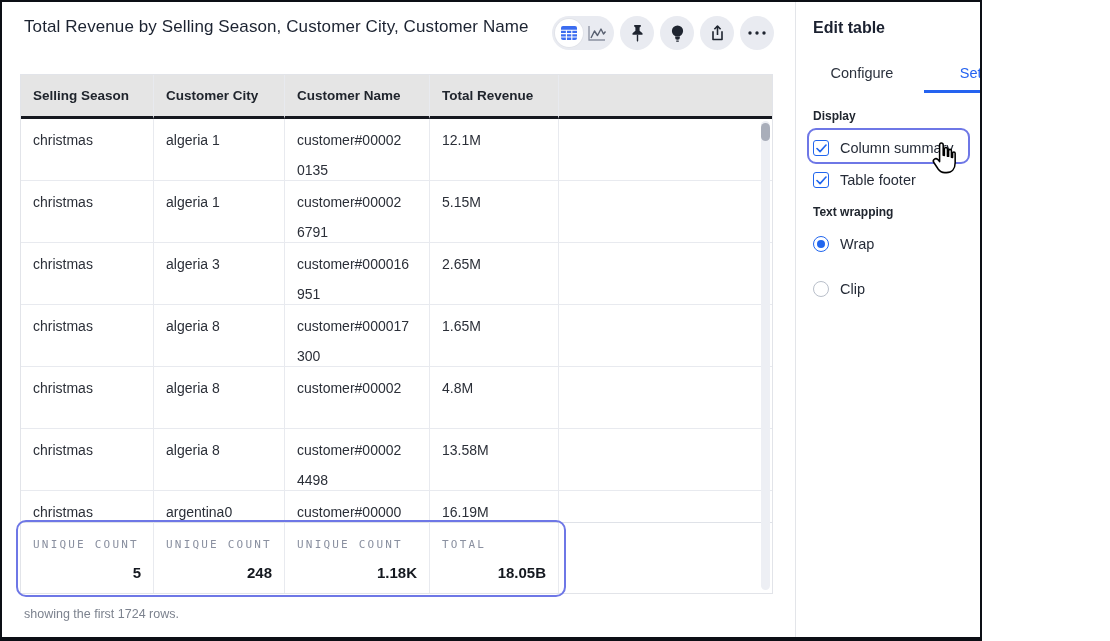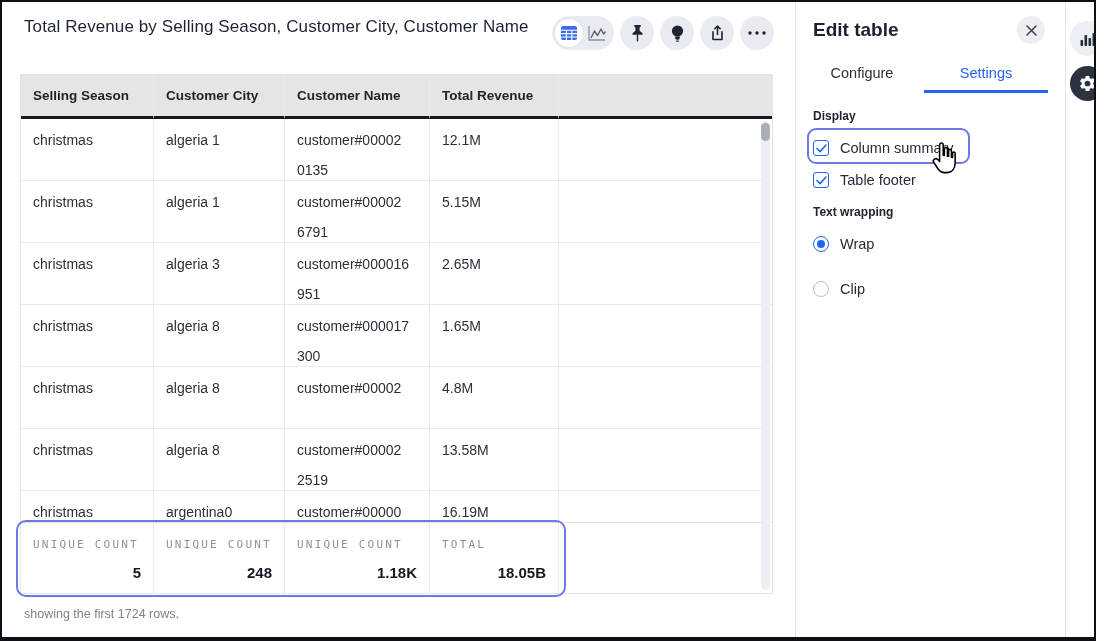"Total Revenue by Selling Season," .app { width: 1096px -> 982px }
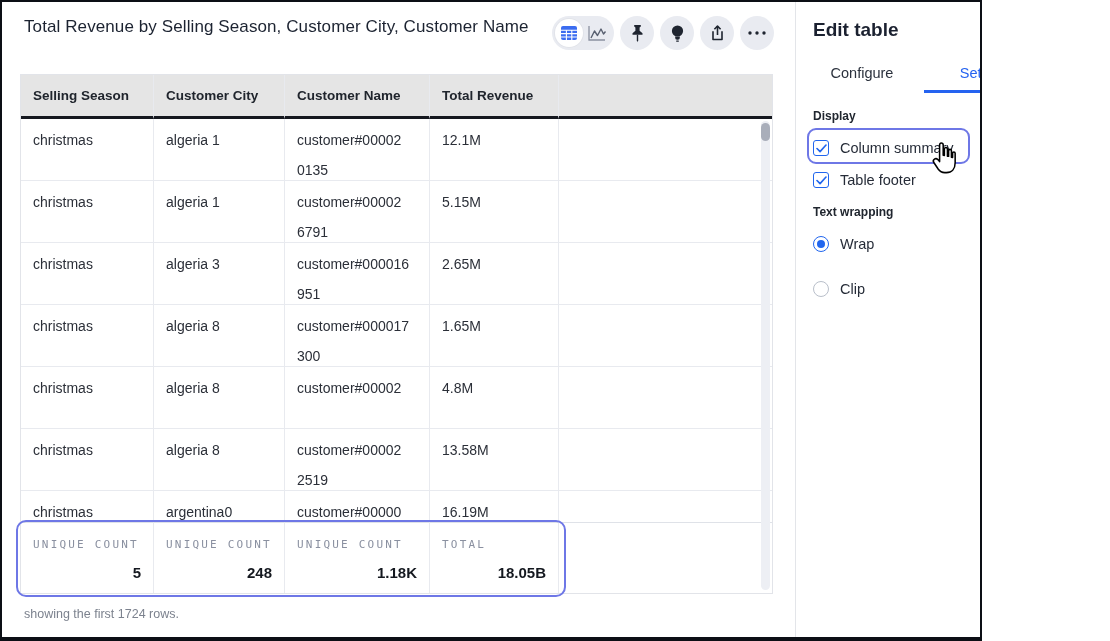"Edit table" .panel-title { font-size: 19px -> 16px }
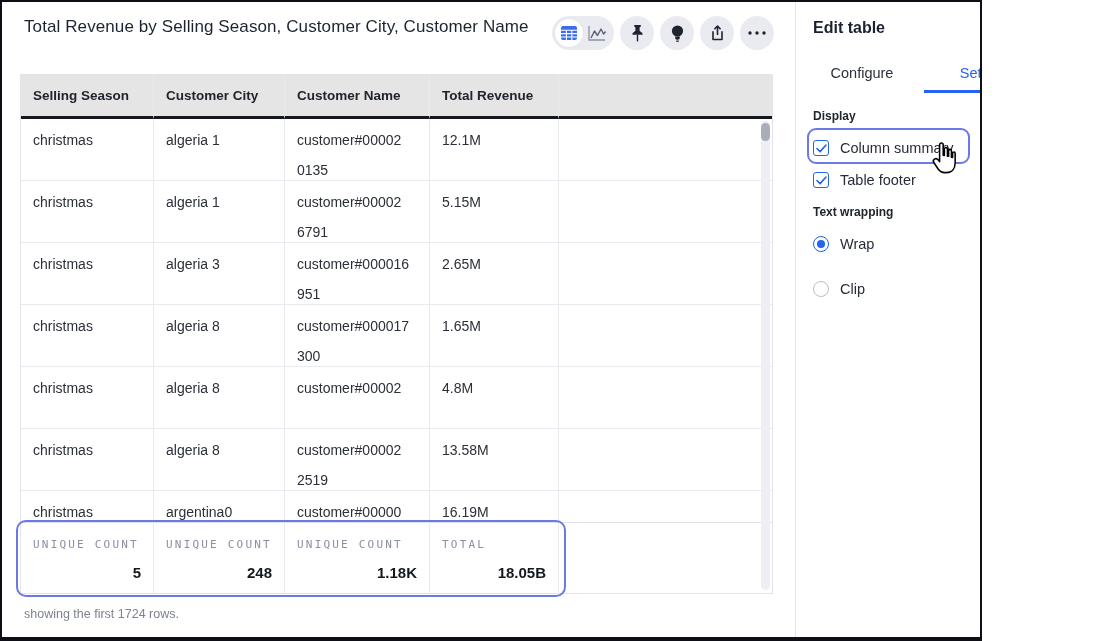"2519" span { text: 2519 -> 4498 }
